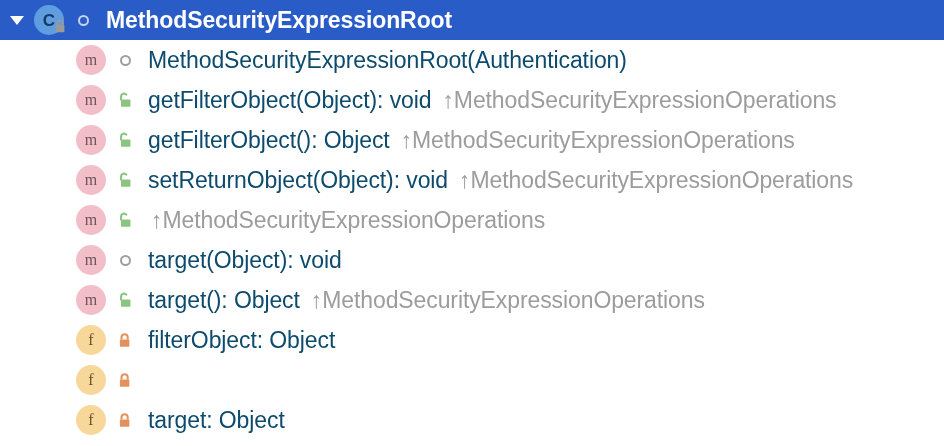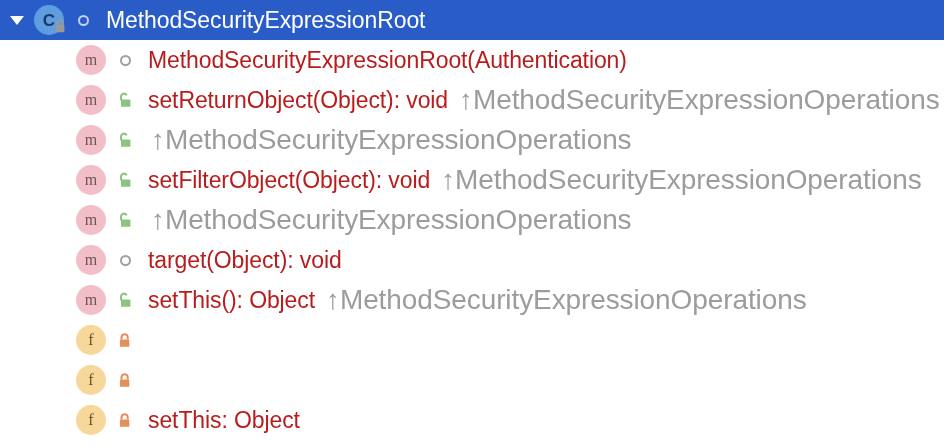"MethodSecurityExpressionRoot" .row.selected .label { font-weight: normal -> bold }
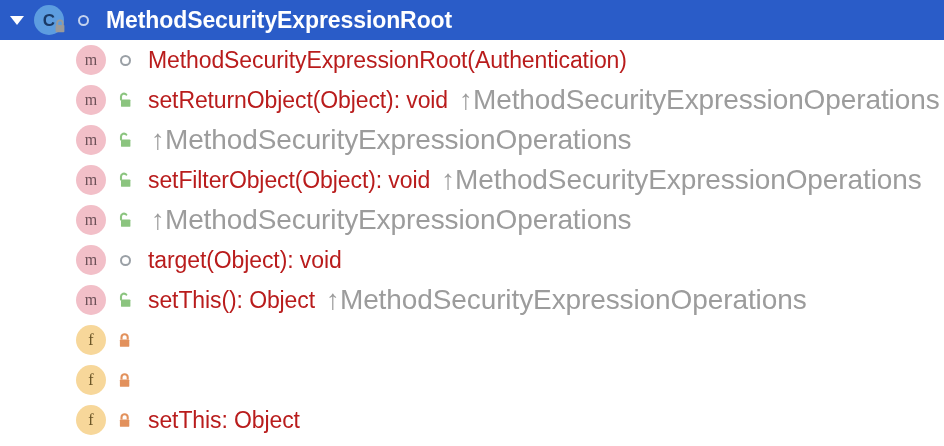"MethodSecurityExpressionRoot(Authenticat" .label { color: #b91c1c -> #0c4a6e }
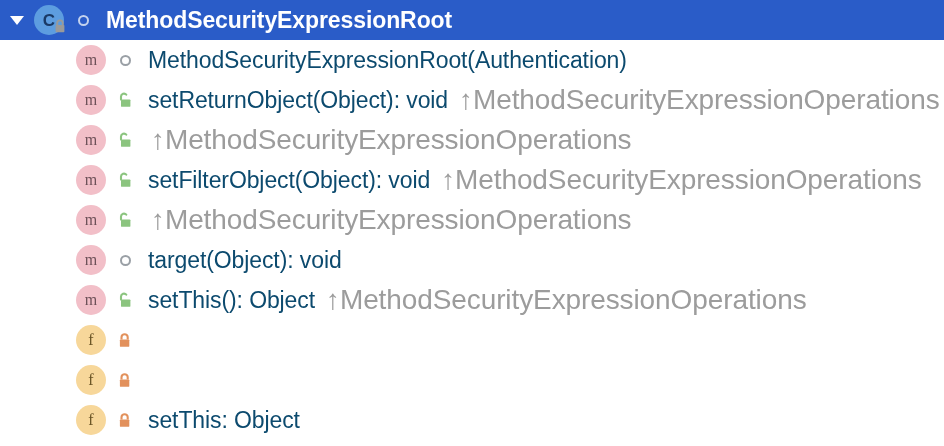"setReturnObject(Object): void" span.label { text: setReturnObject -> getFilterObject }
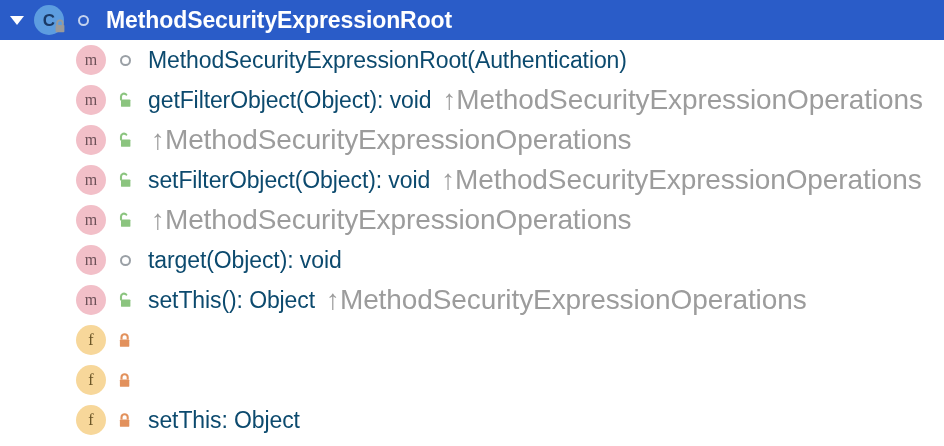"↑MethodSecurityExpressionOperations" .inherited { font-size: 28px -> 23px }
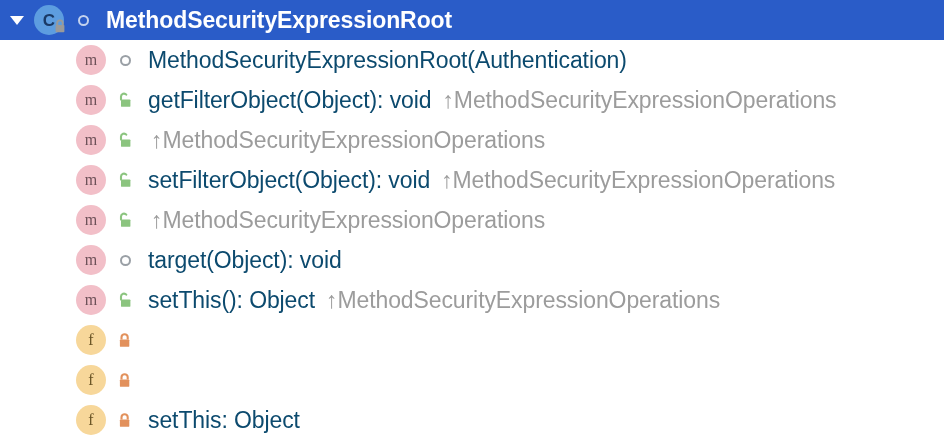"getFilterObject(): Object" span.label { html: none -> <span>getFilterObject(): Object</span> }
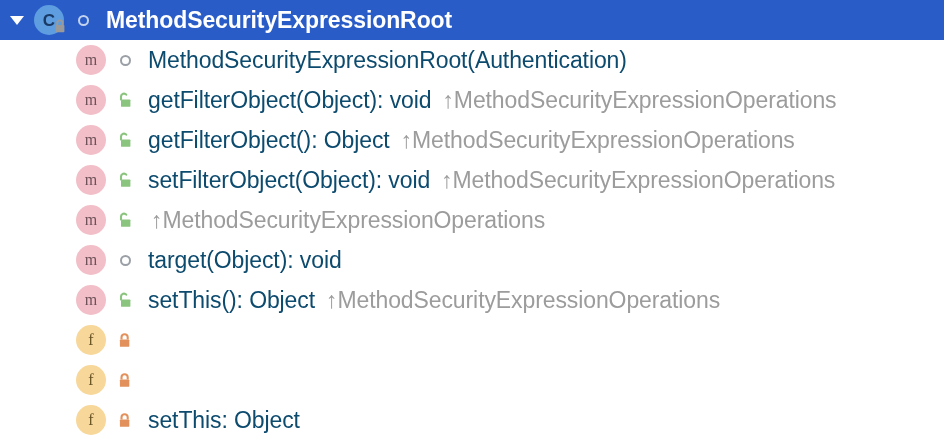"setFilterObject(Object): void" span.label { text: setFilterObject -> setReturnObject }
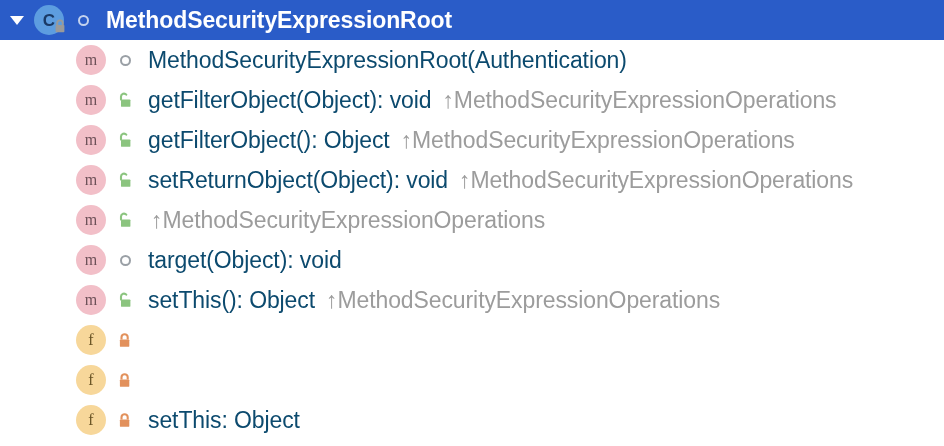"setThis(): Object" span.label { text: setThis -> target }
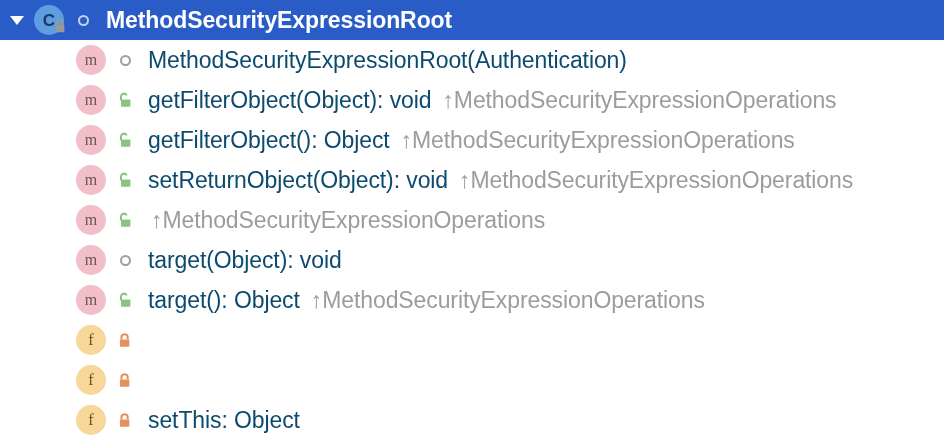"filterObject: Object" span.label { html: none -> <span>filterObject: Object</span> }
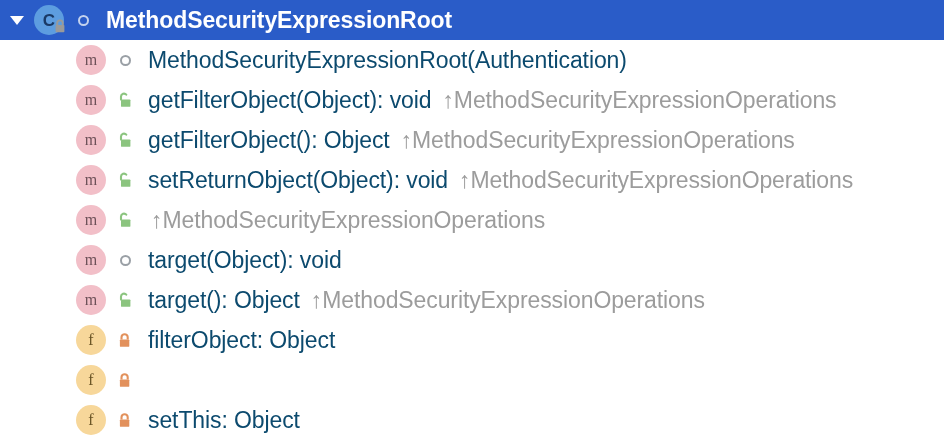"setThis: Object" span.label { text: setThis -> target }
